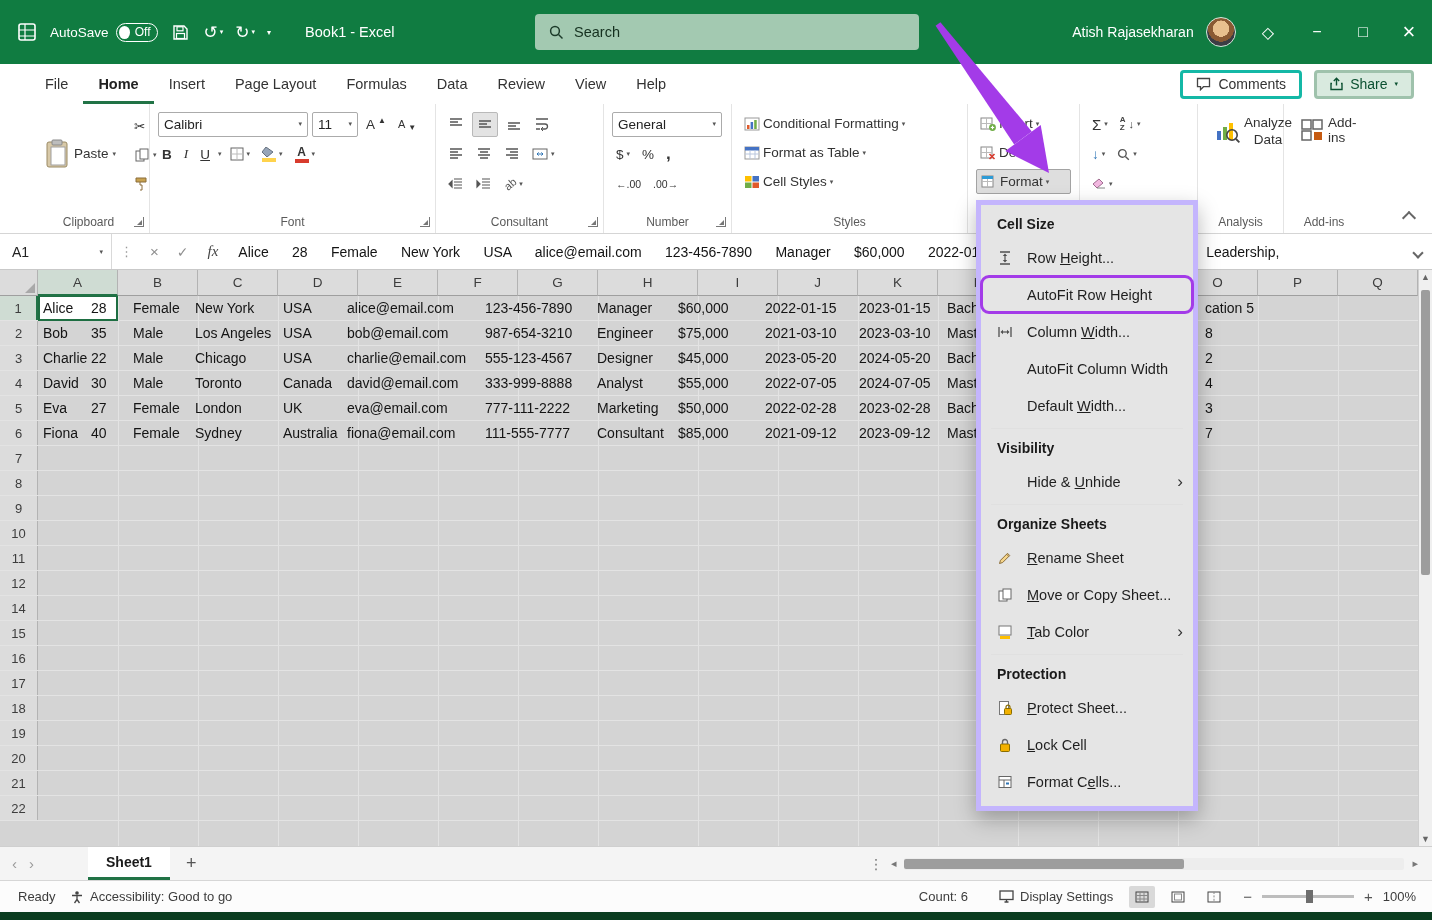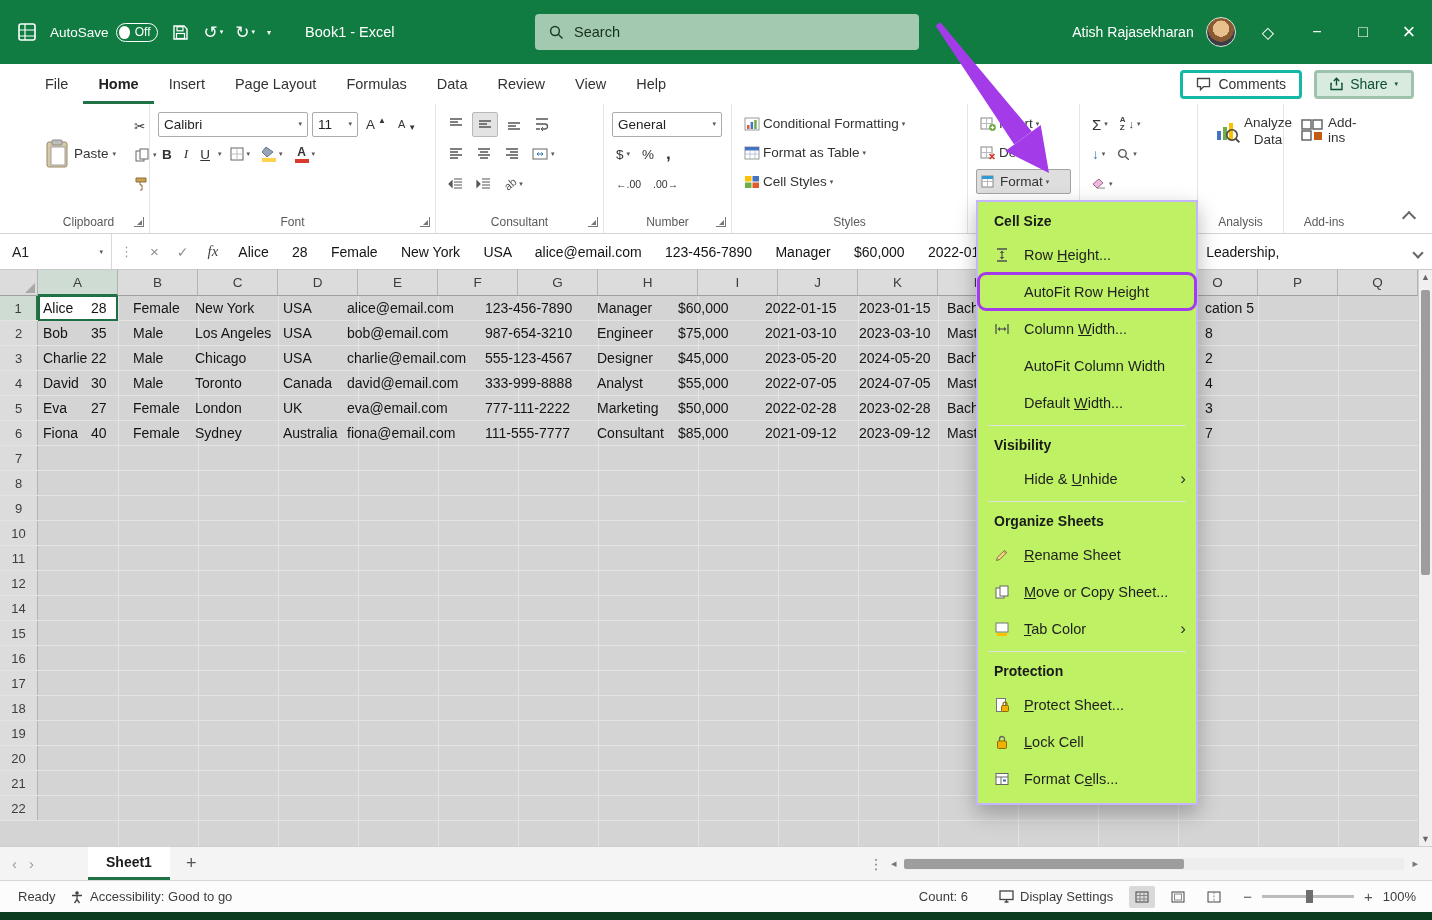"Cell Size" .fmenu { background: #bef264 -> #e5e5e5; border: 2px solid #c4b5fd -> 5px solid #c4b5fd }
